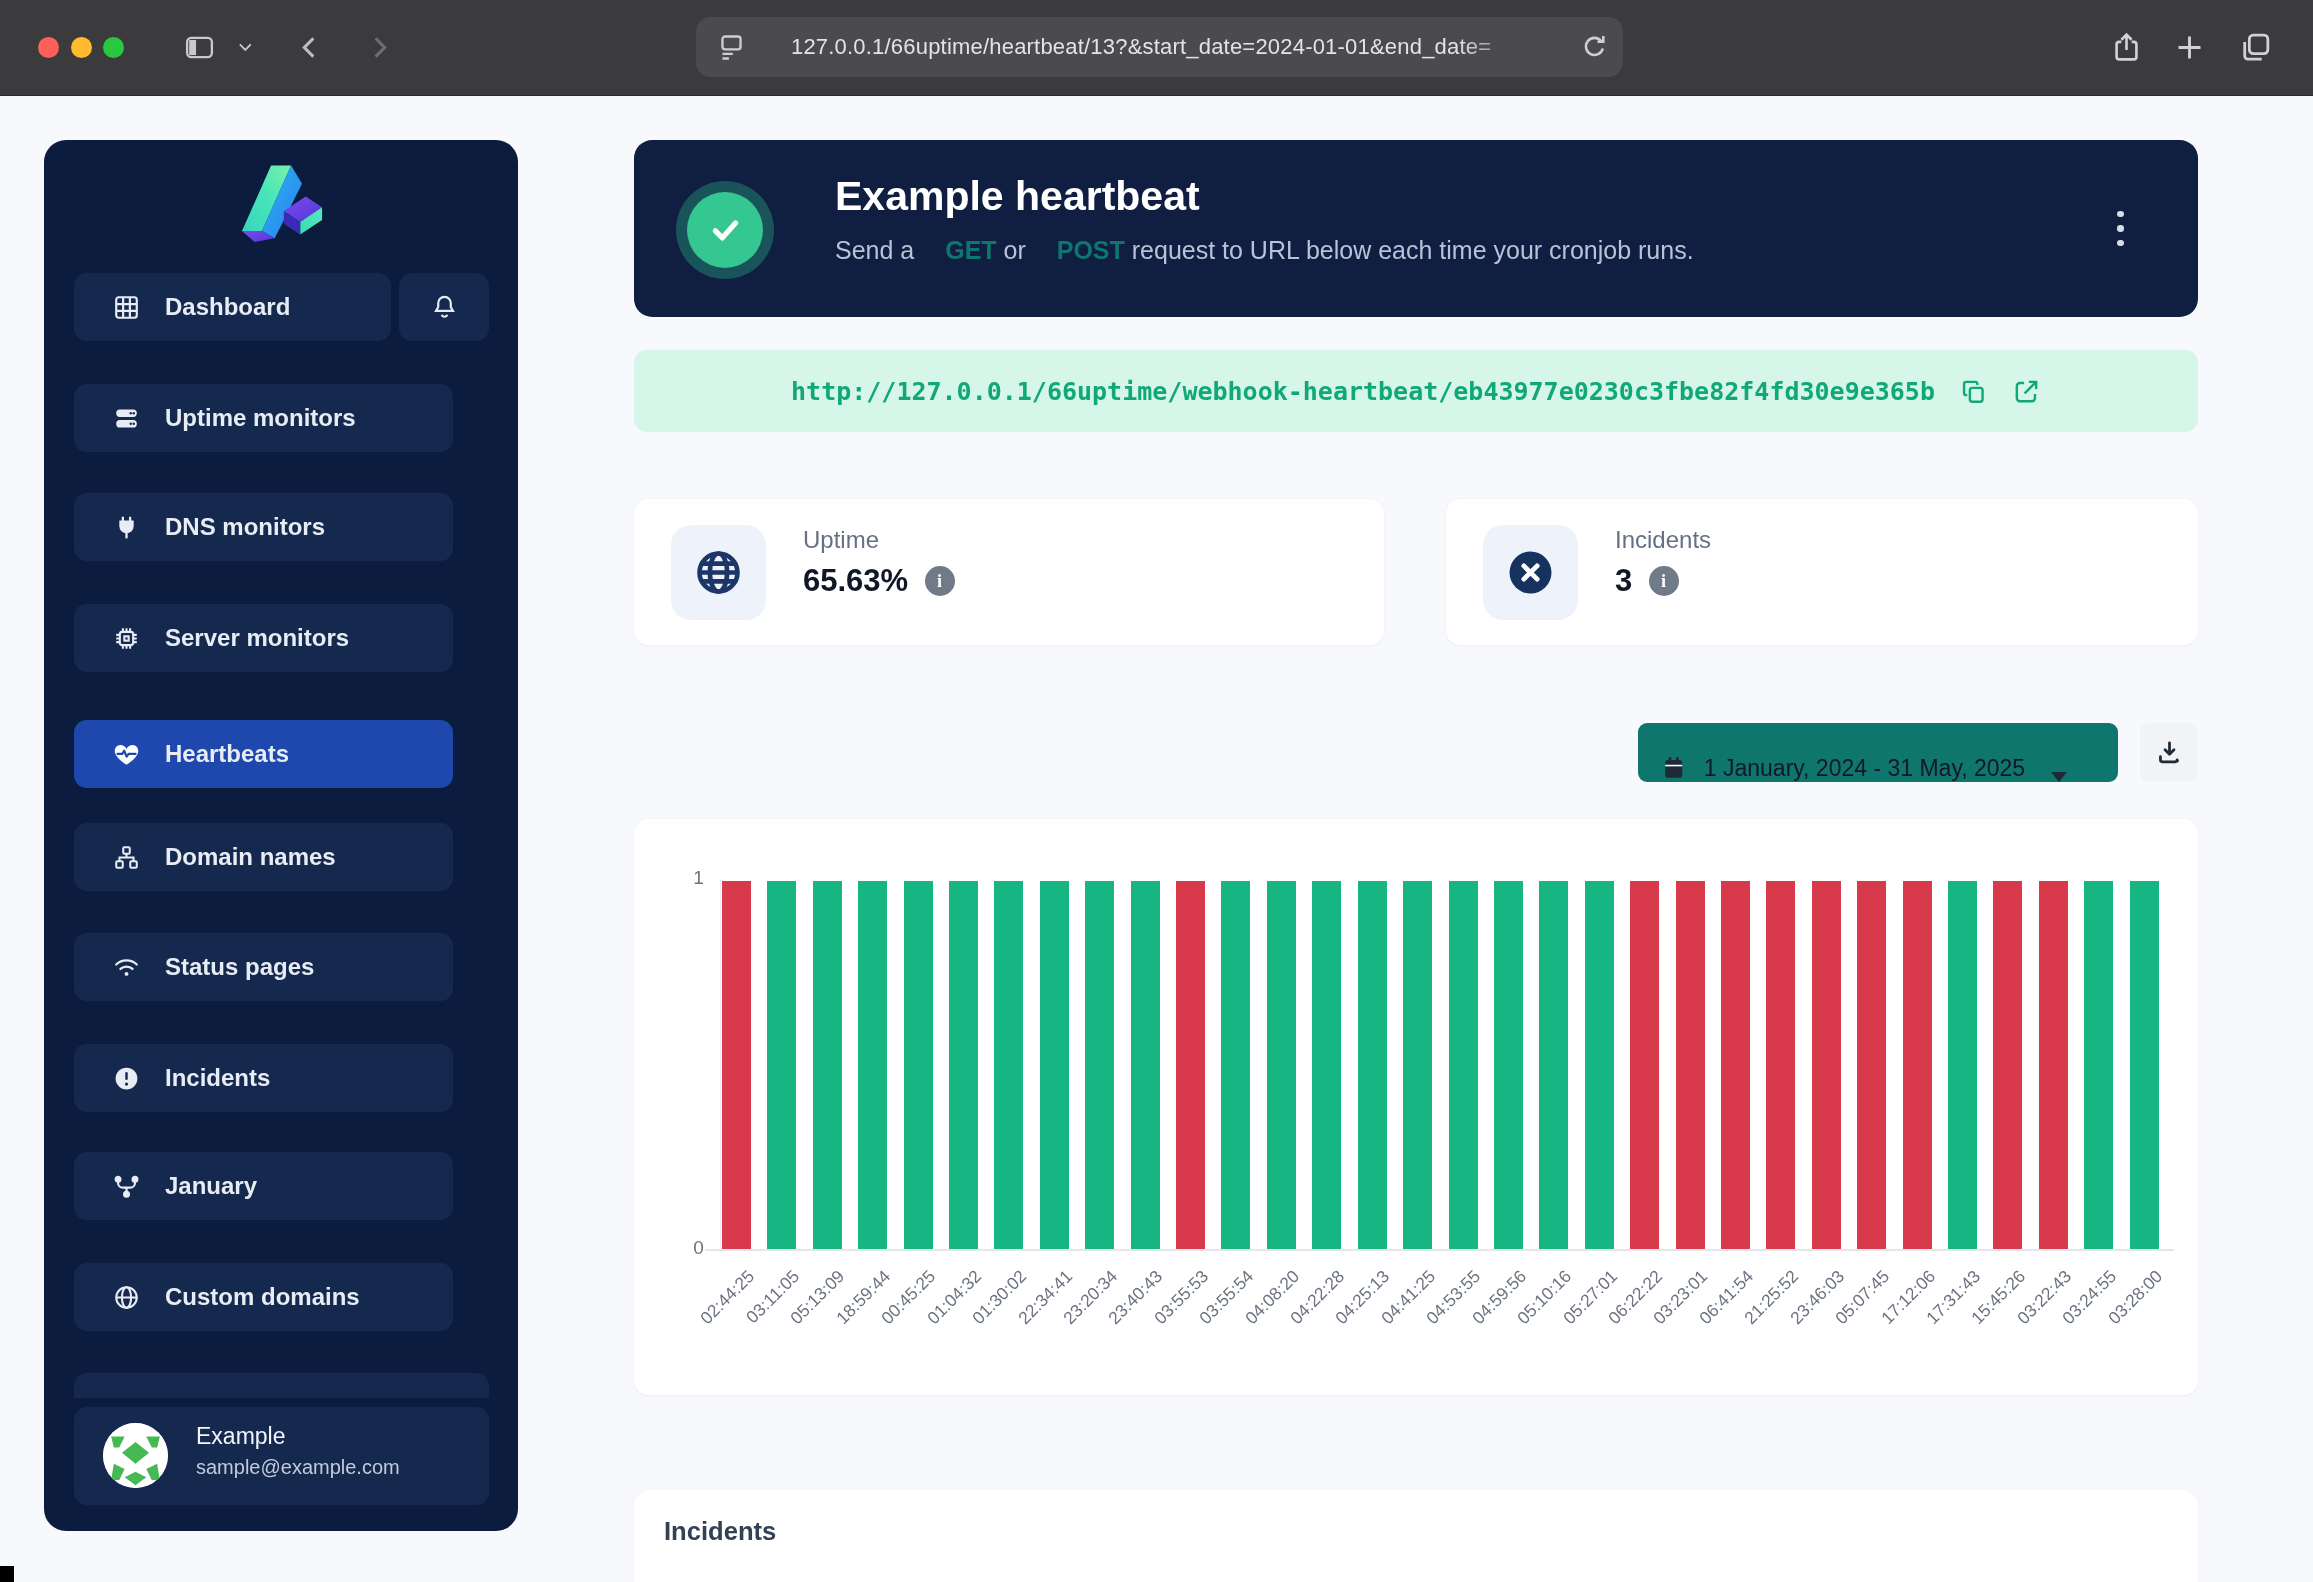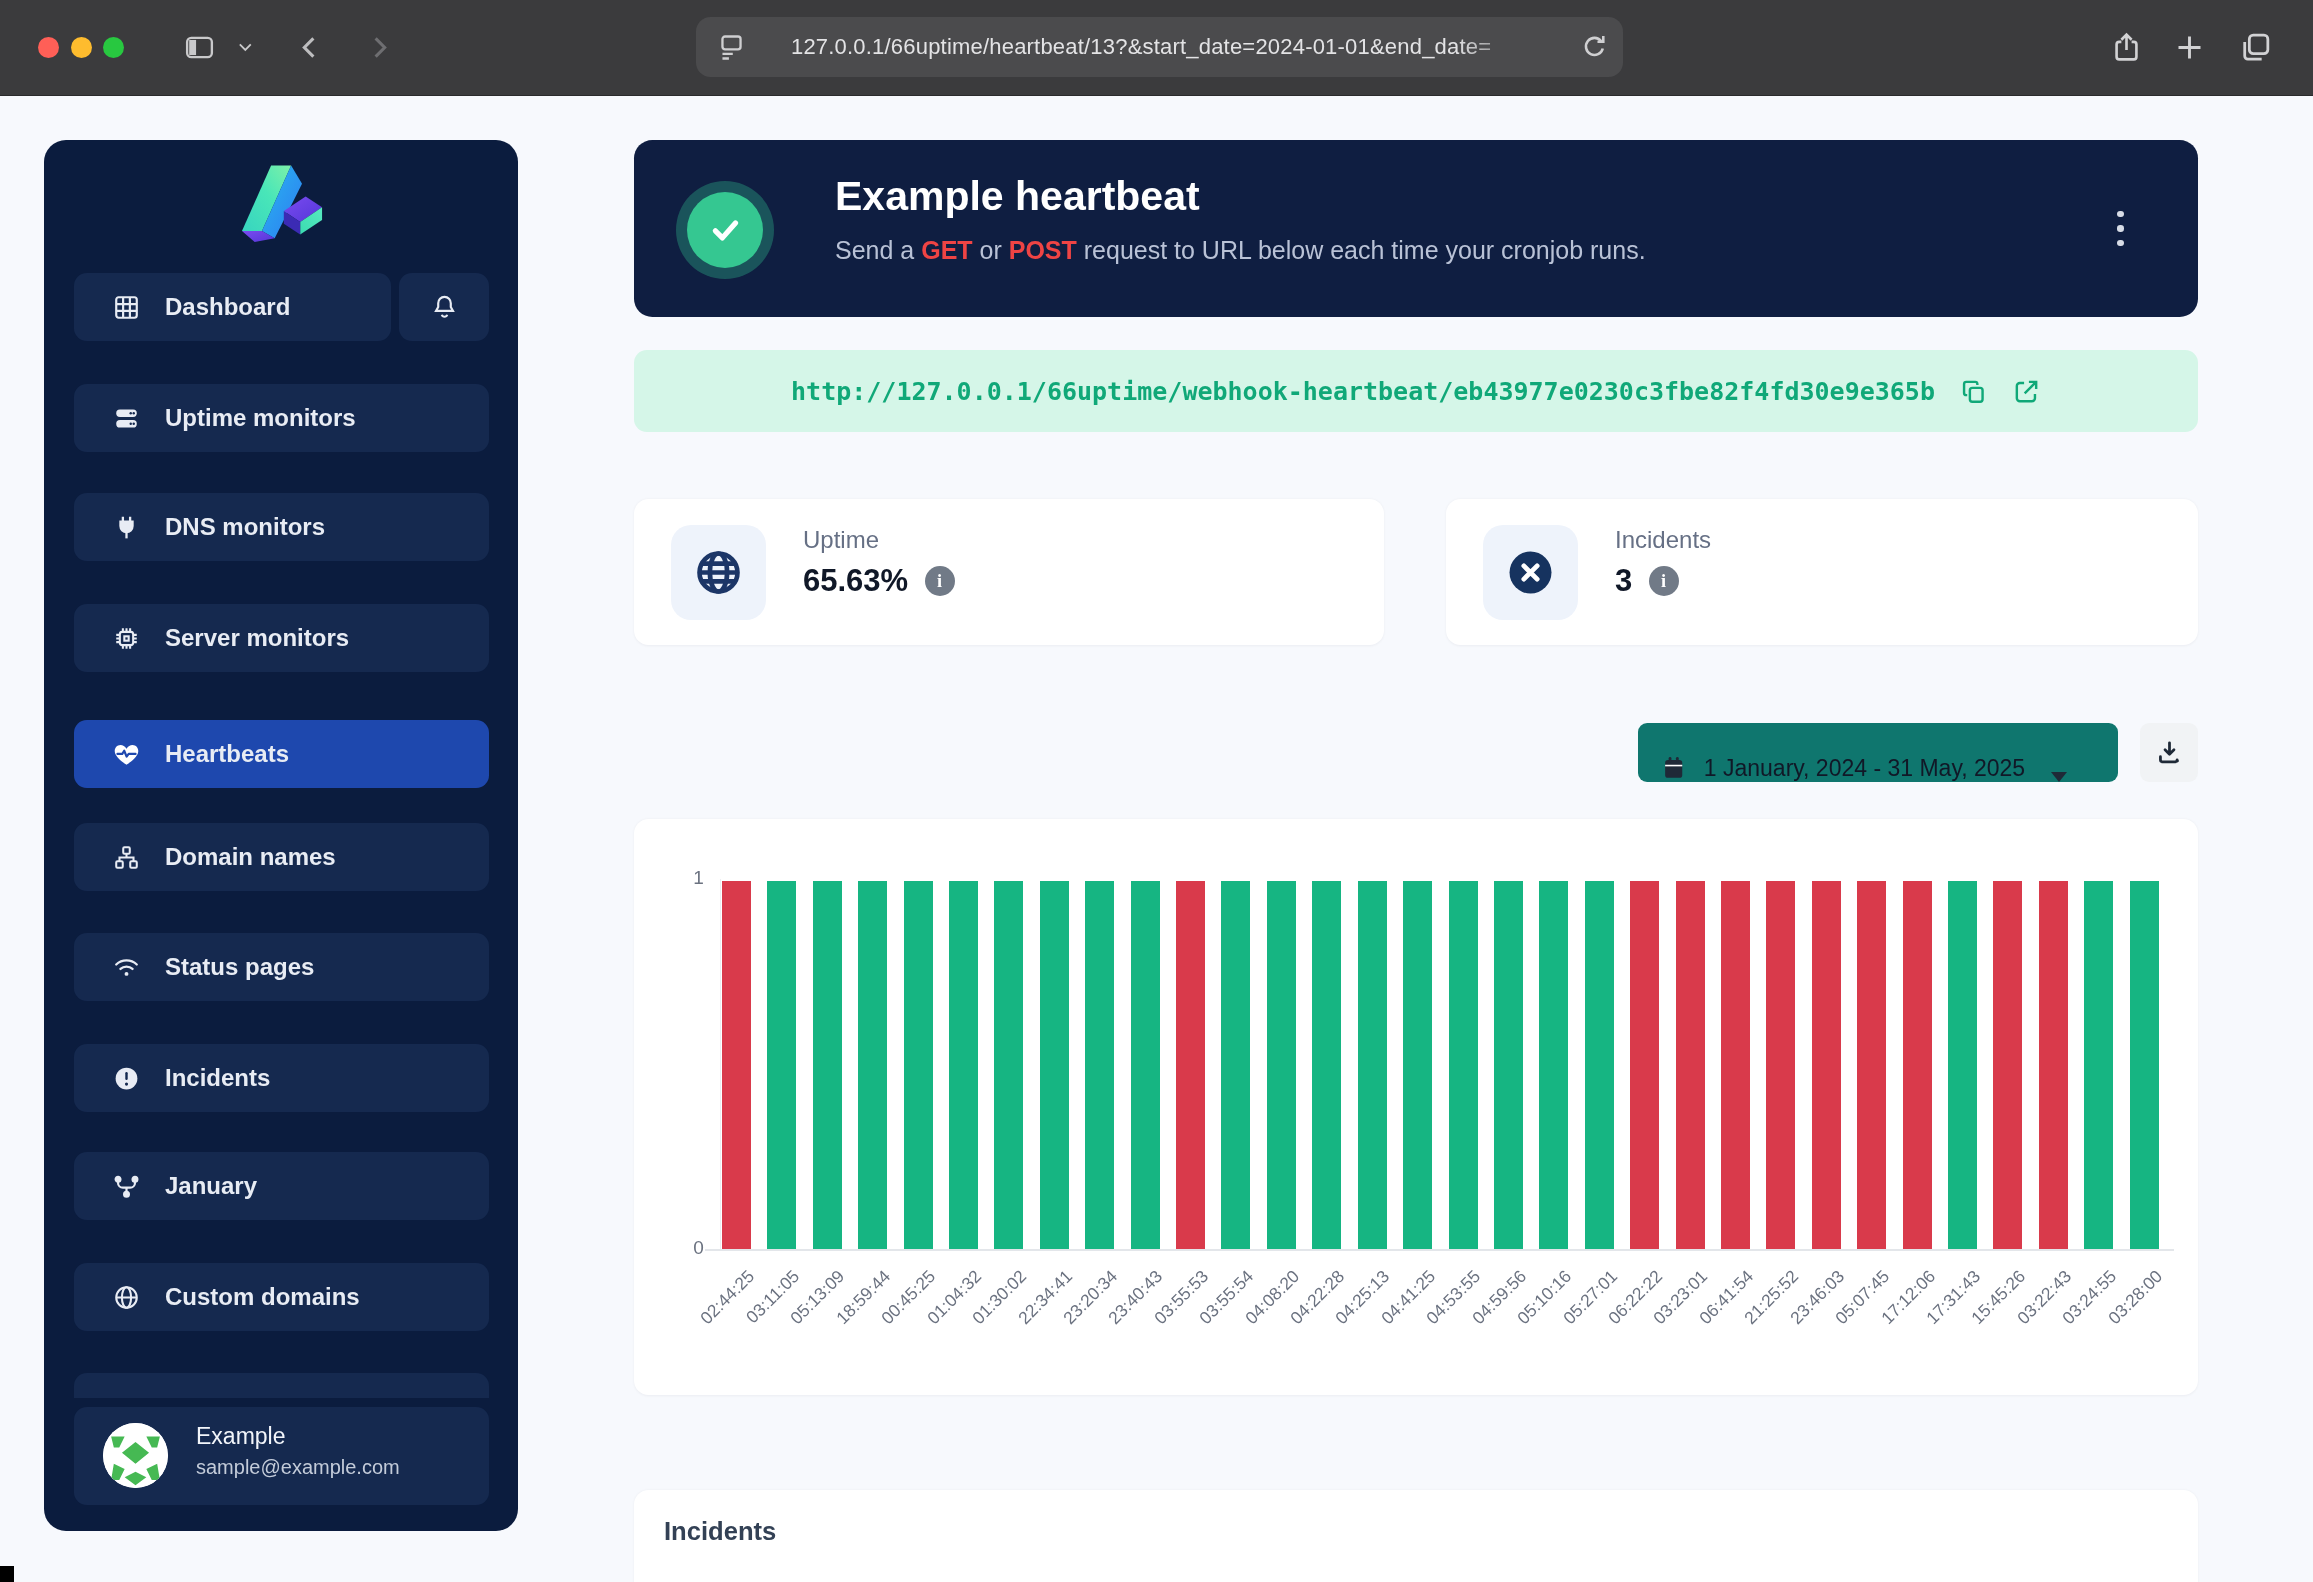"GET" .hc-sub b { color: #ef4444 -> #0f766e; margin-left: none -> 24px }
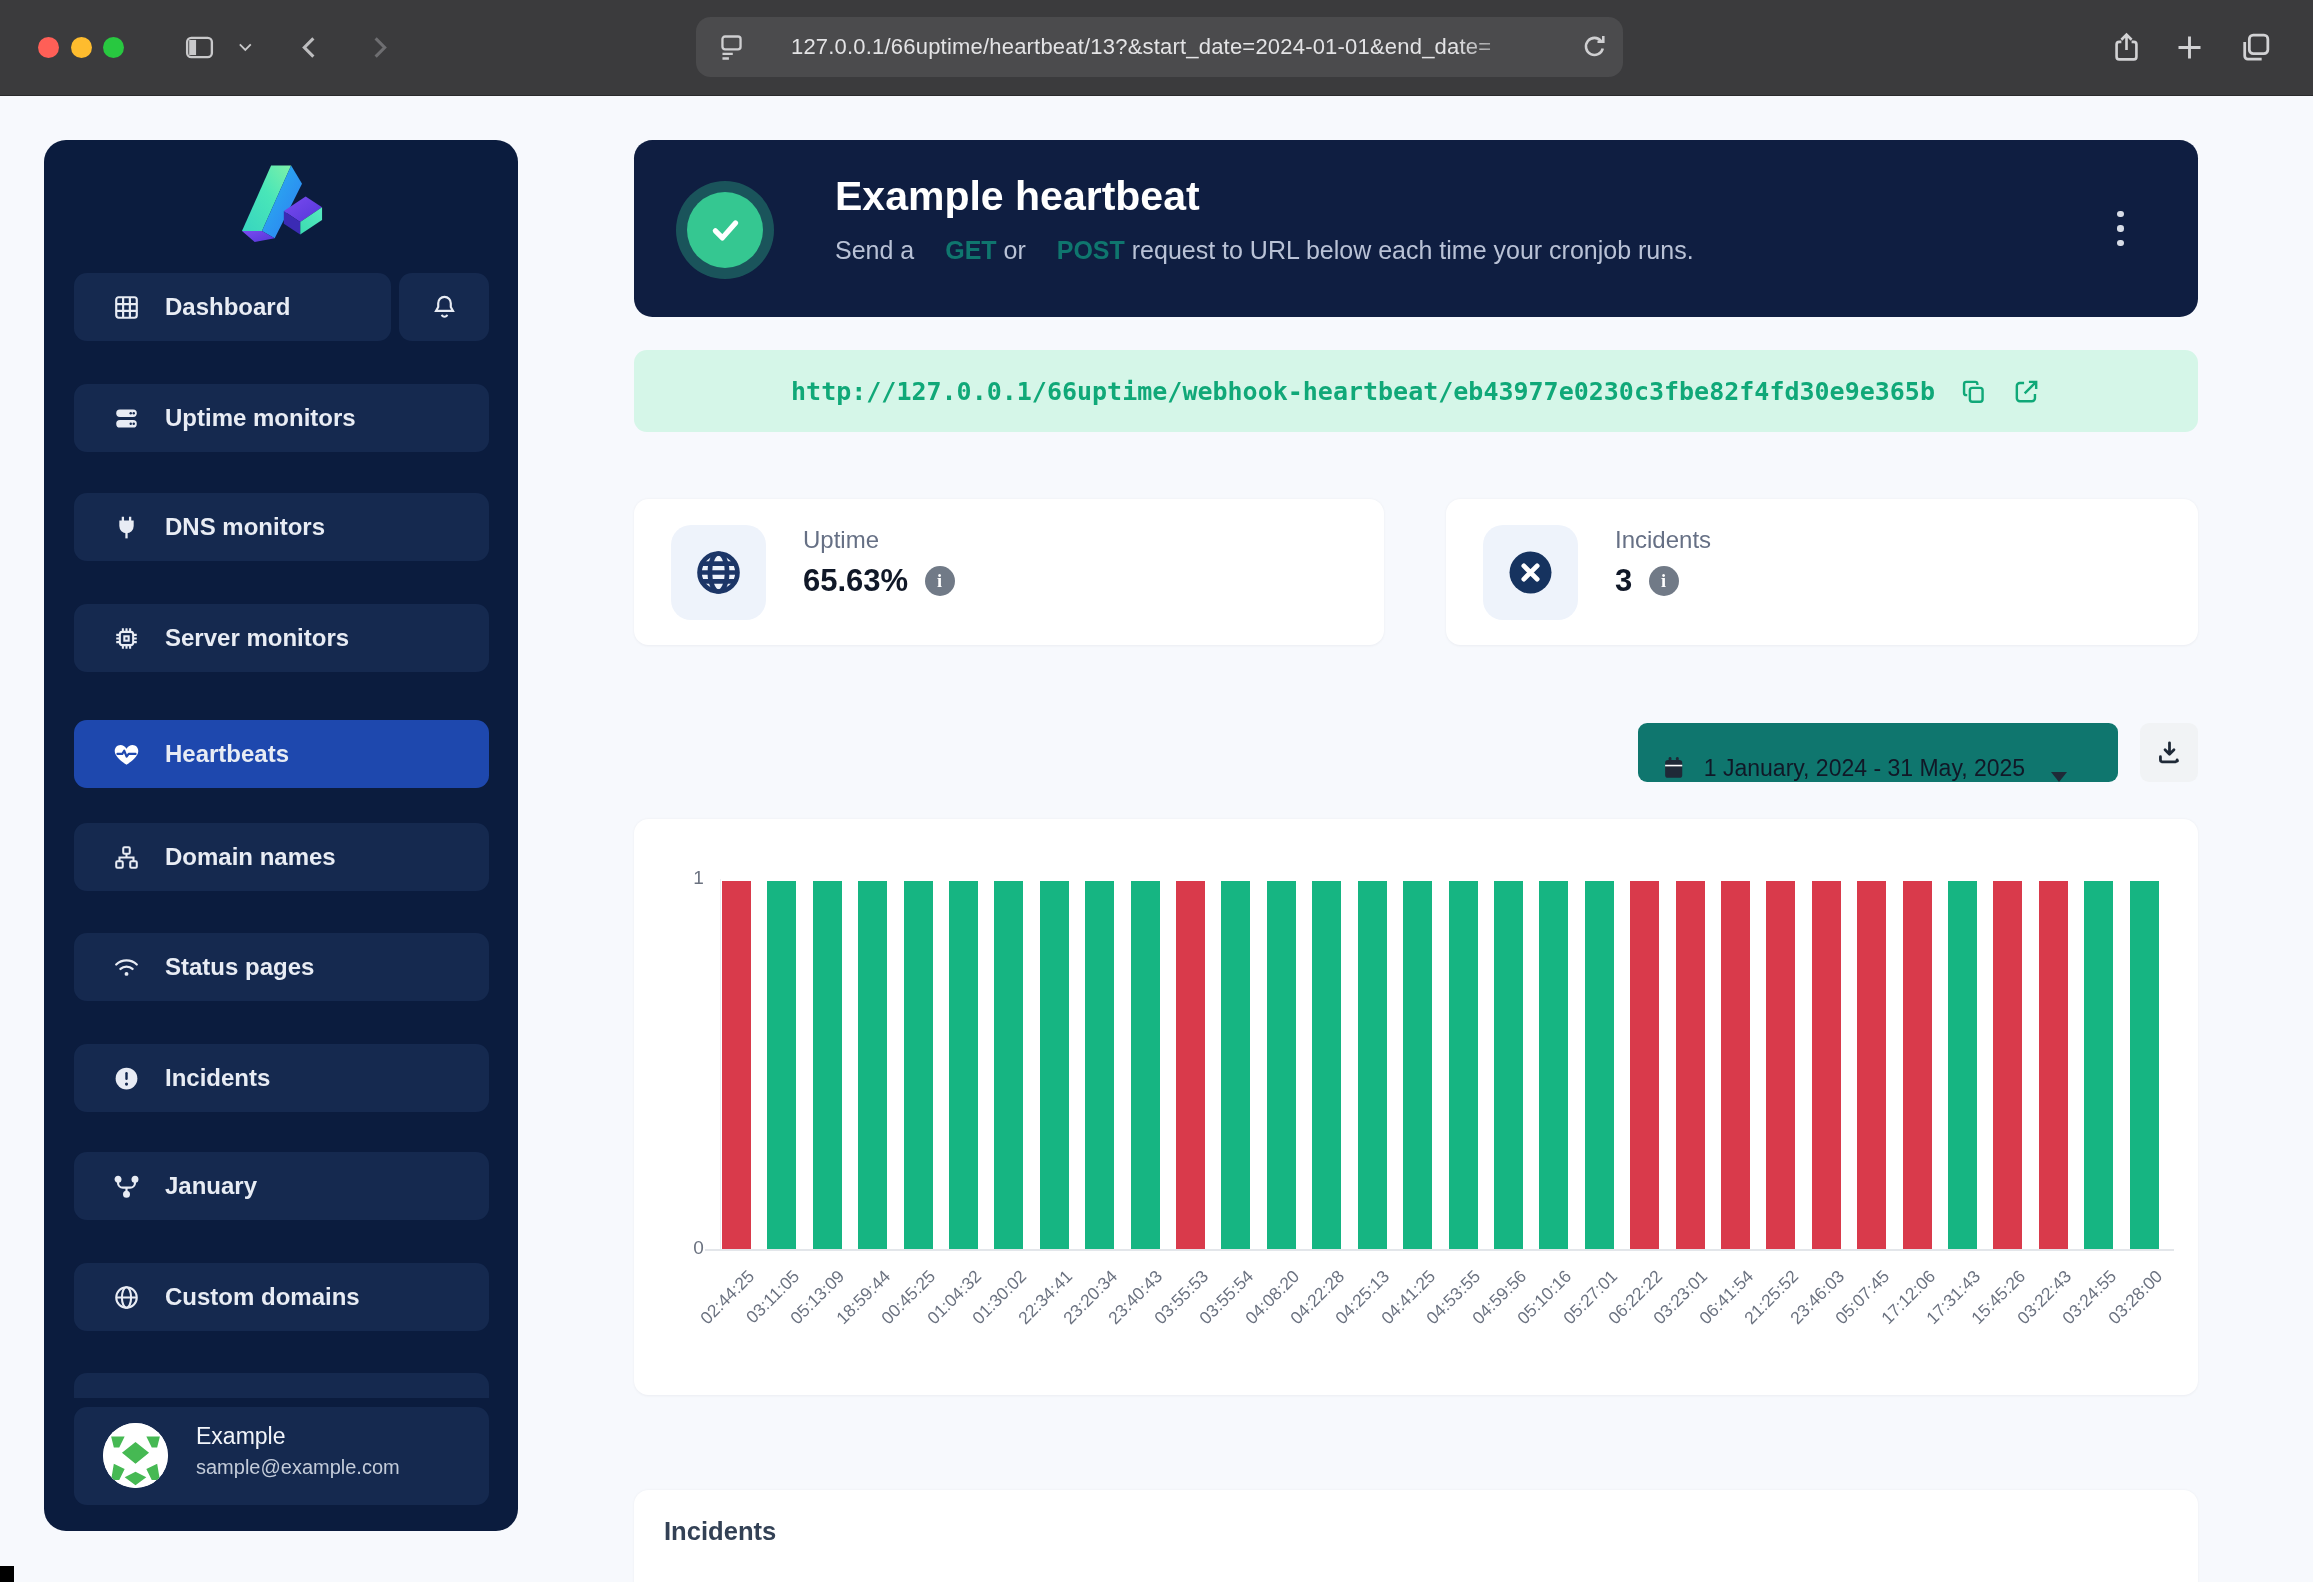"Uptime monitors" .nav-item { width: 415px -> 379px }
